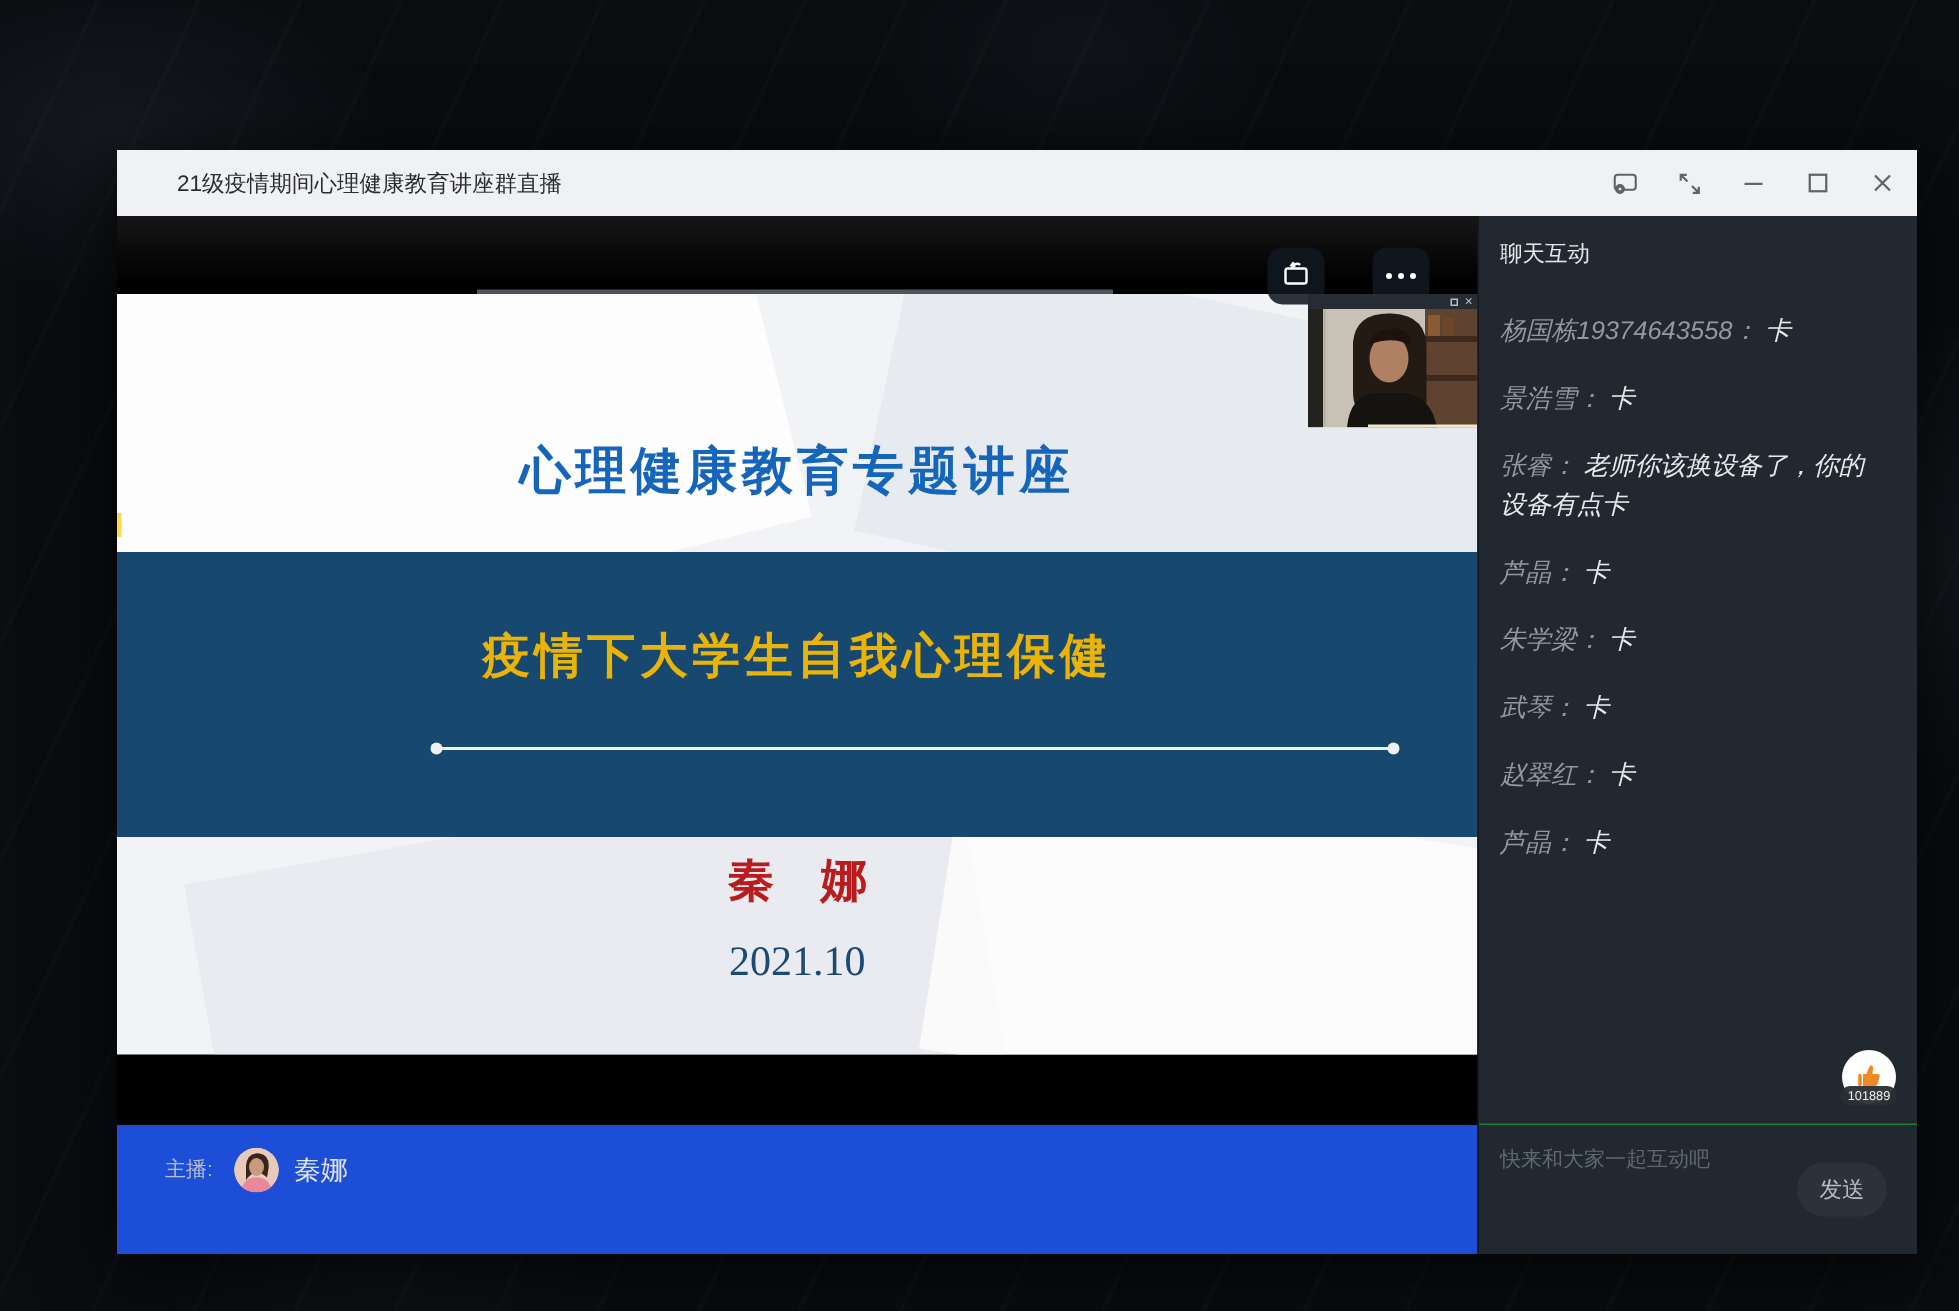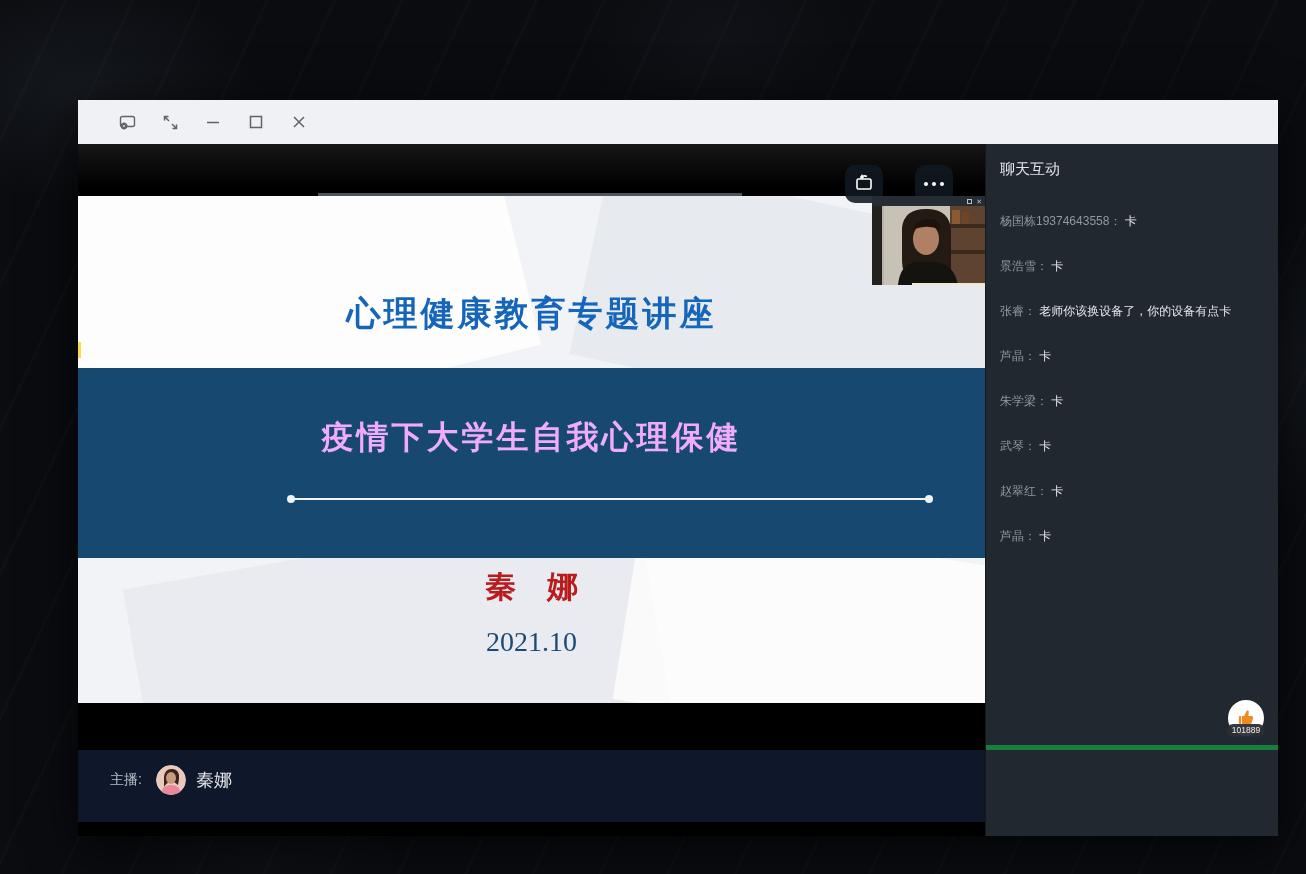"21级疫情期间心理健康教育讲座群直播" div.titlebar-title { html: none -> <div>21级疫情期间心理健康教育讲座群直播</div> }
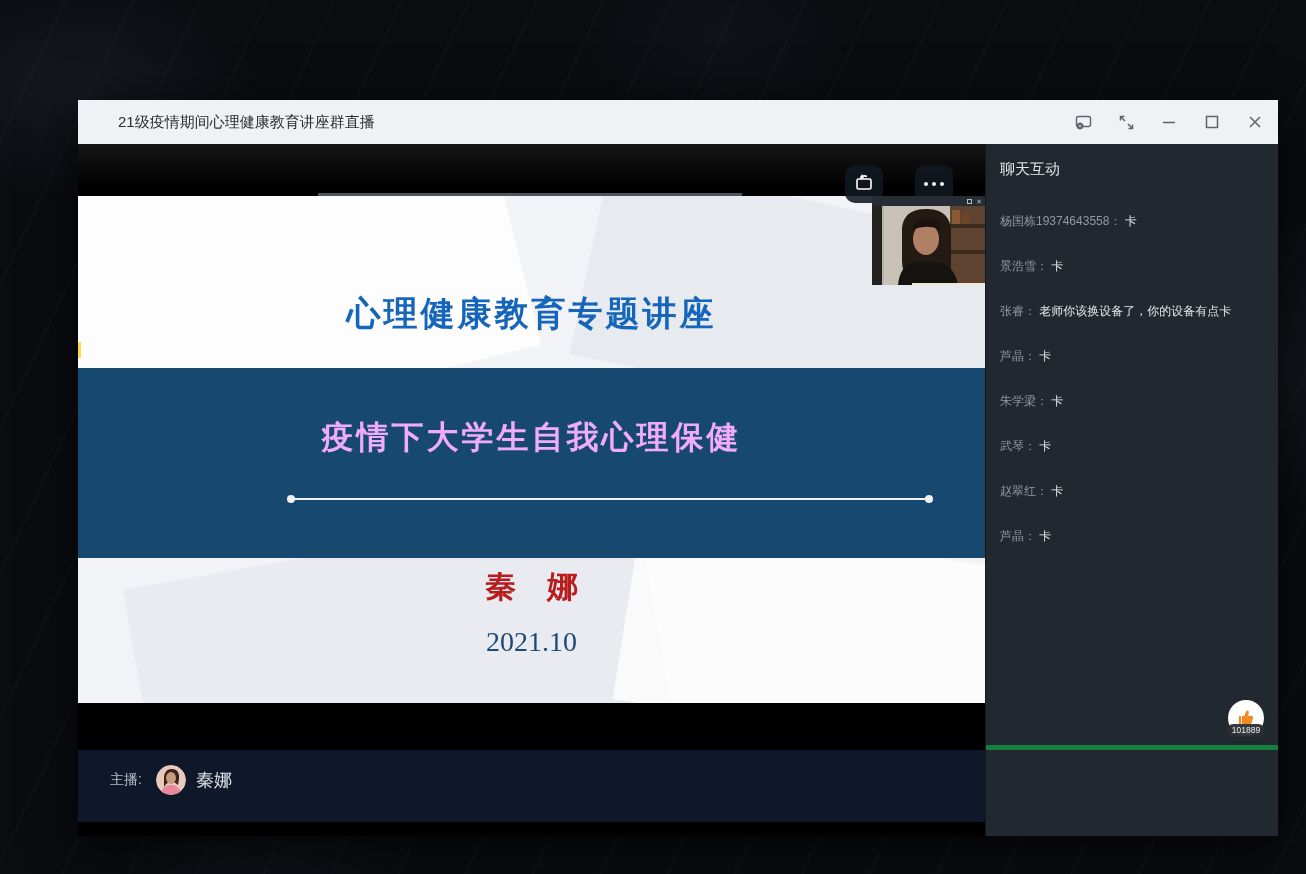"聊天互动" .chat-area { border-bottom: 5px solid #15803d -> 1px solid #15803d }
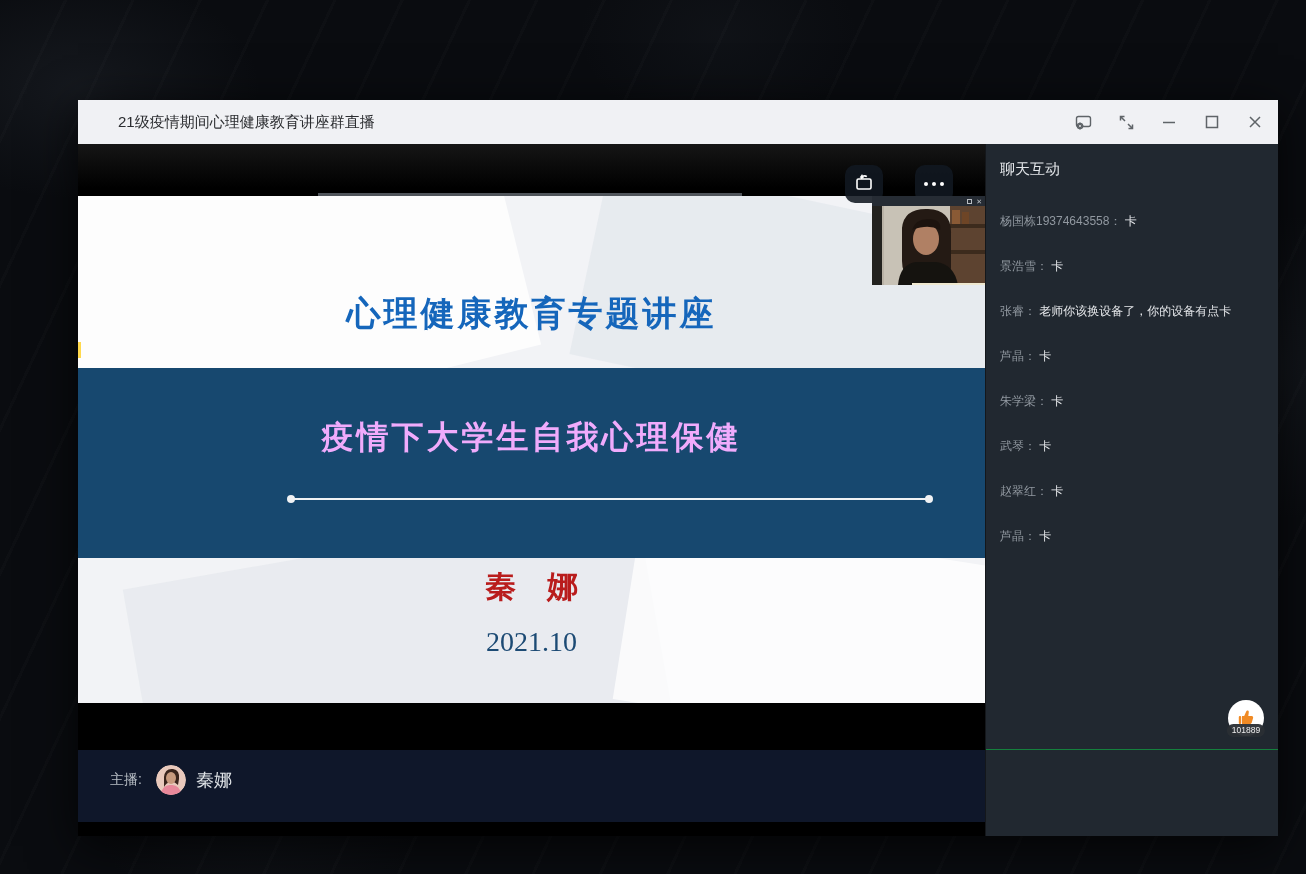"杨国栋19374643558： 卡" .msg { font-size: 12px -> 17px; font-style: none -> italic }
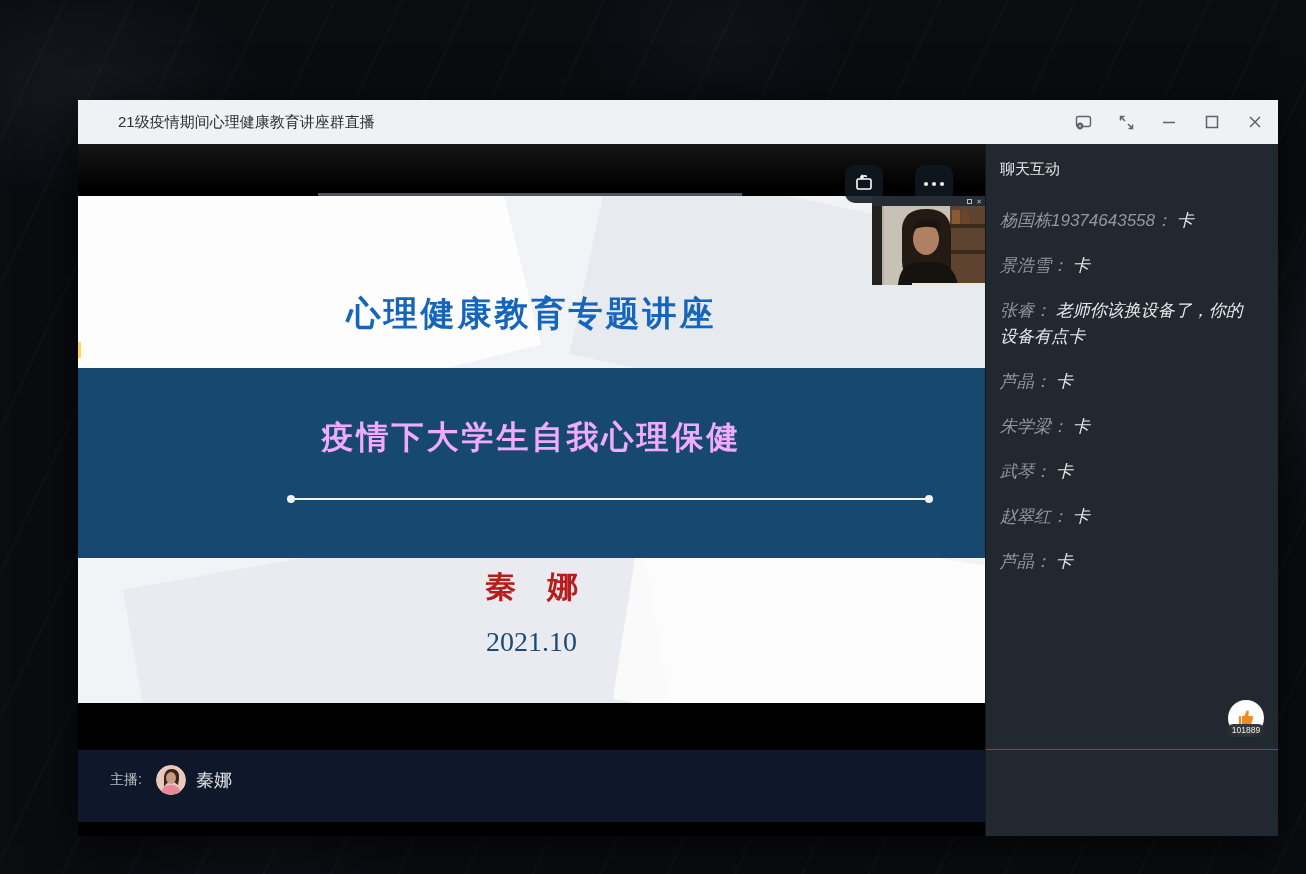"疫情下大学生自我心理保健" .band-subtitle { color: #f0abfc -> #eab308 }
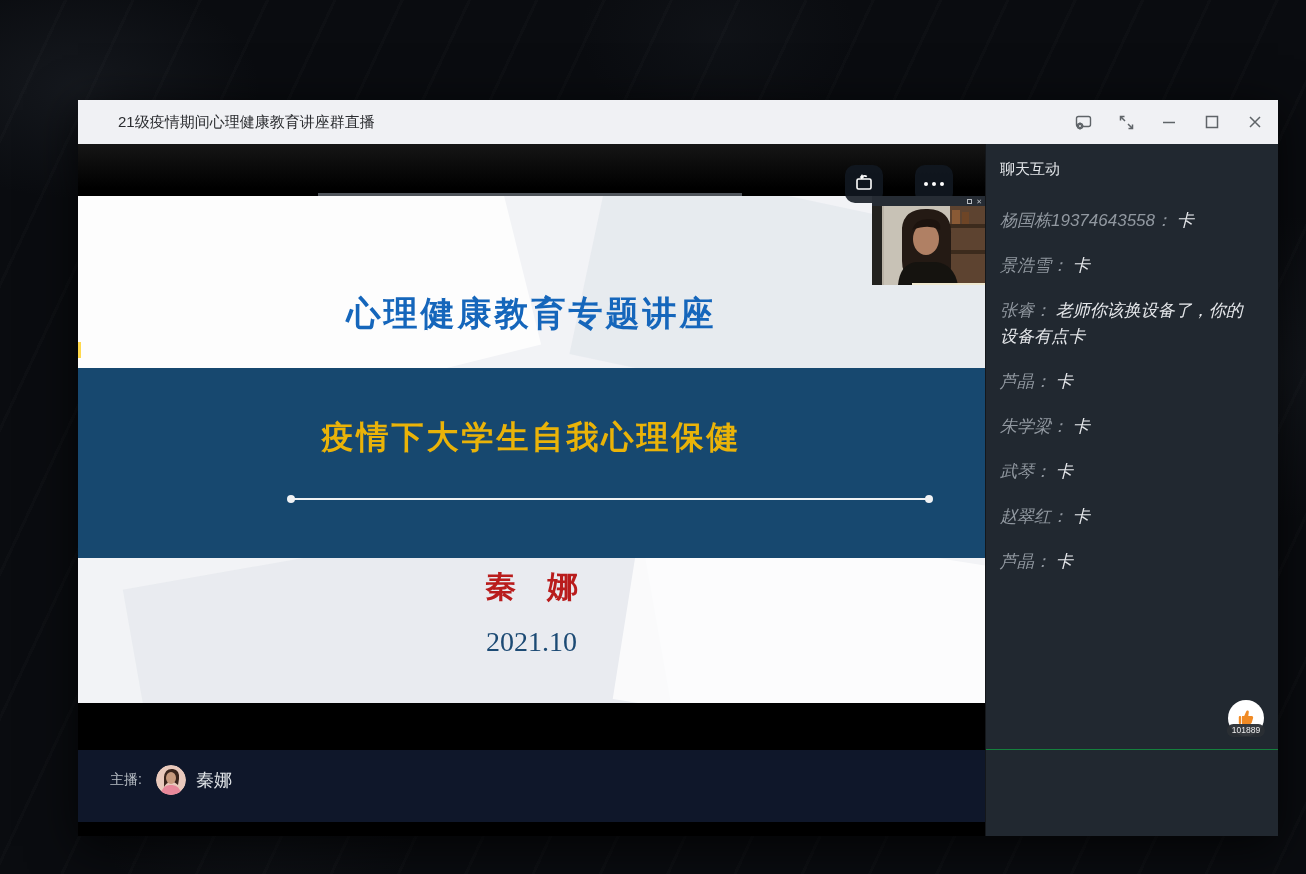"主播:" .host-bar { background: #0f172a -> #1d4ed8; height: 72px -> 86px }
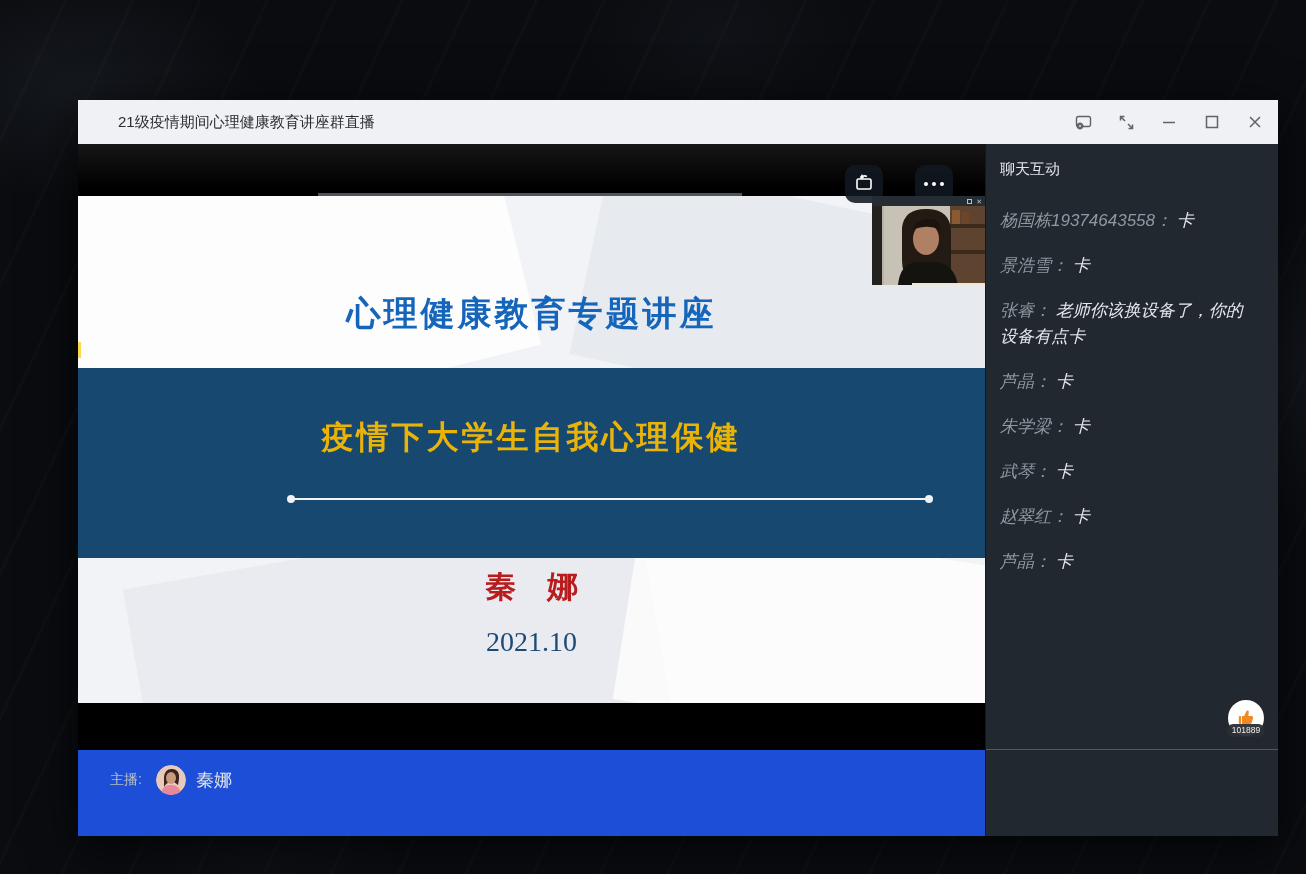"快来和大家一起互动吧" div.input-area { html: none -> <div> <input> <button>发送</button> </div> }
